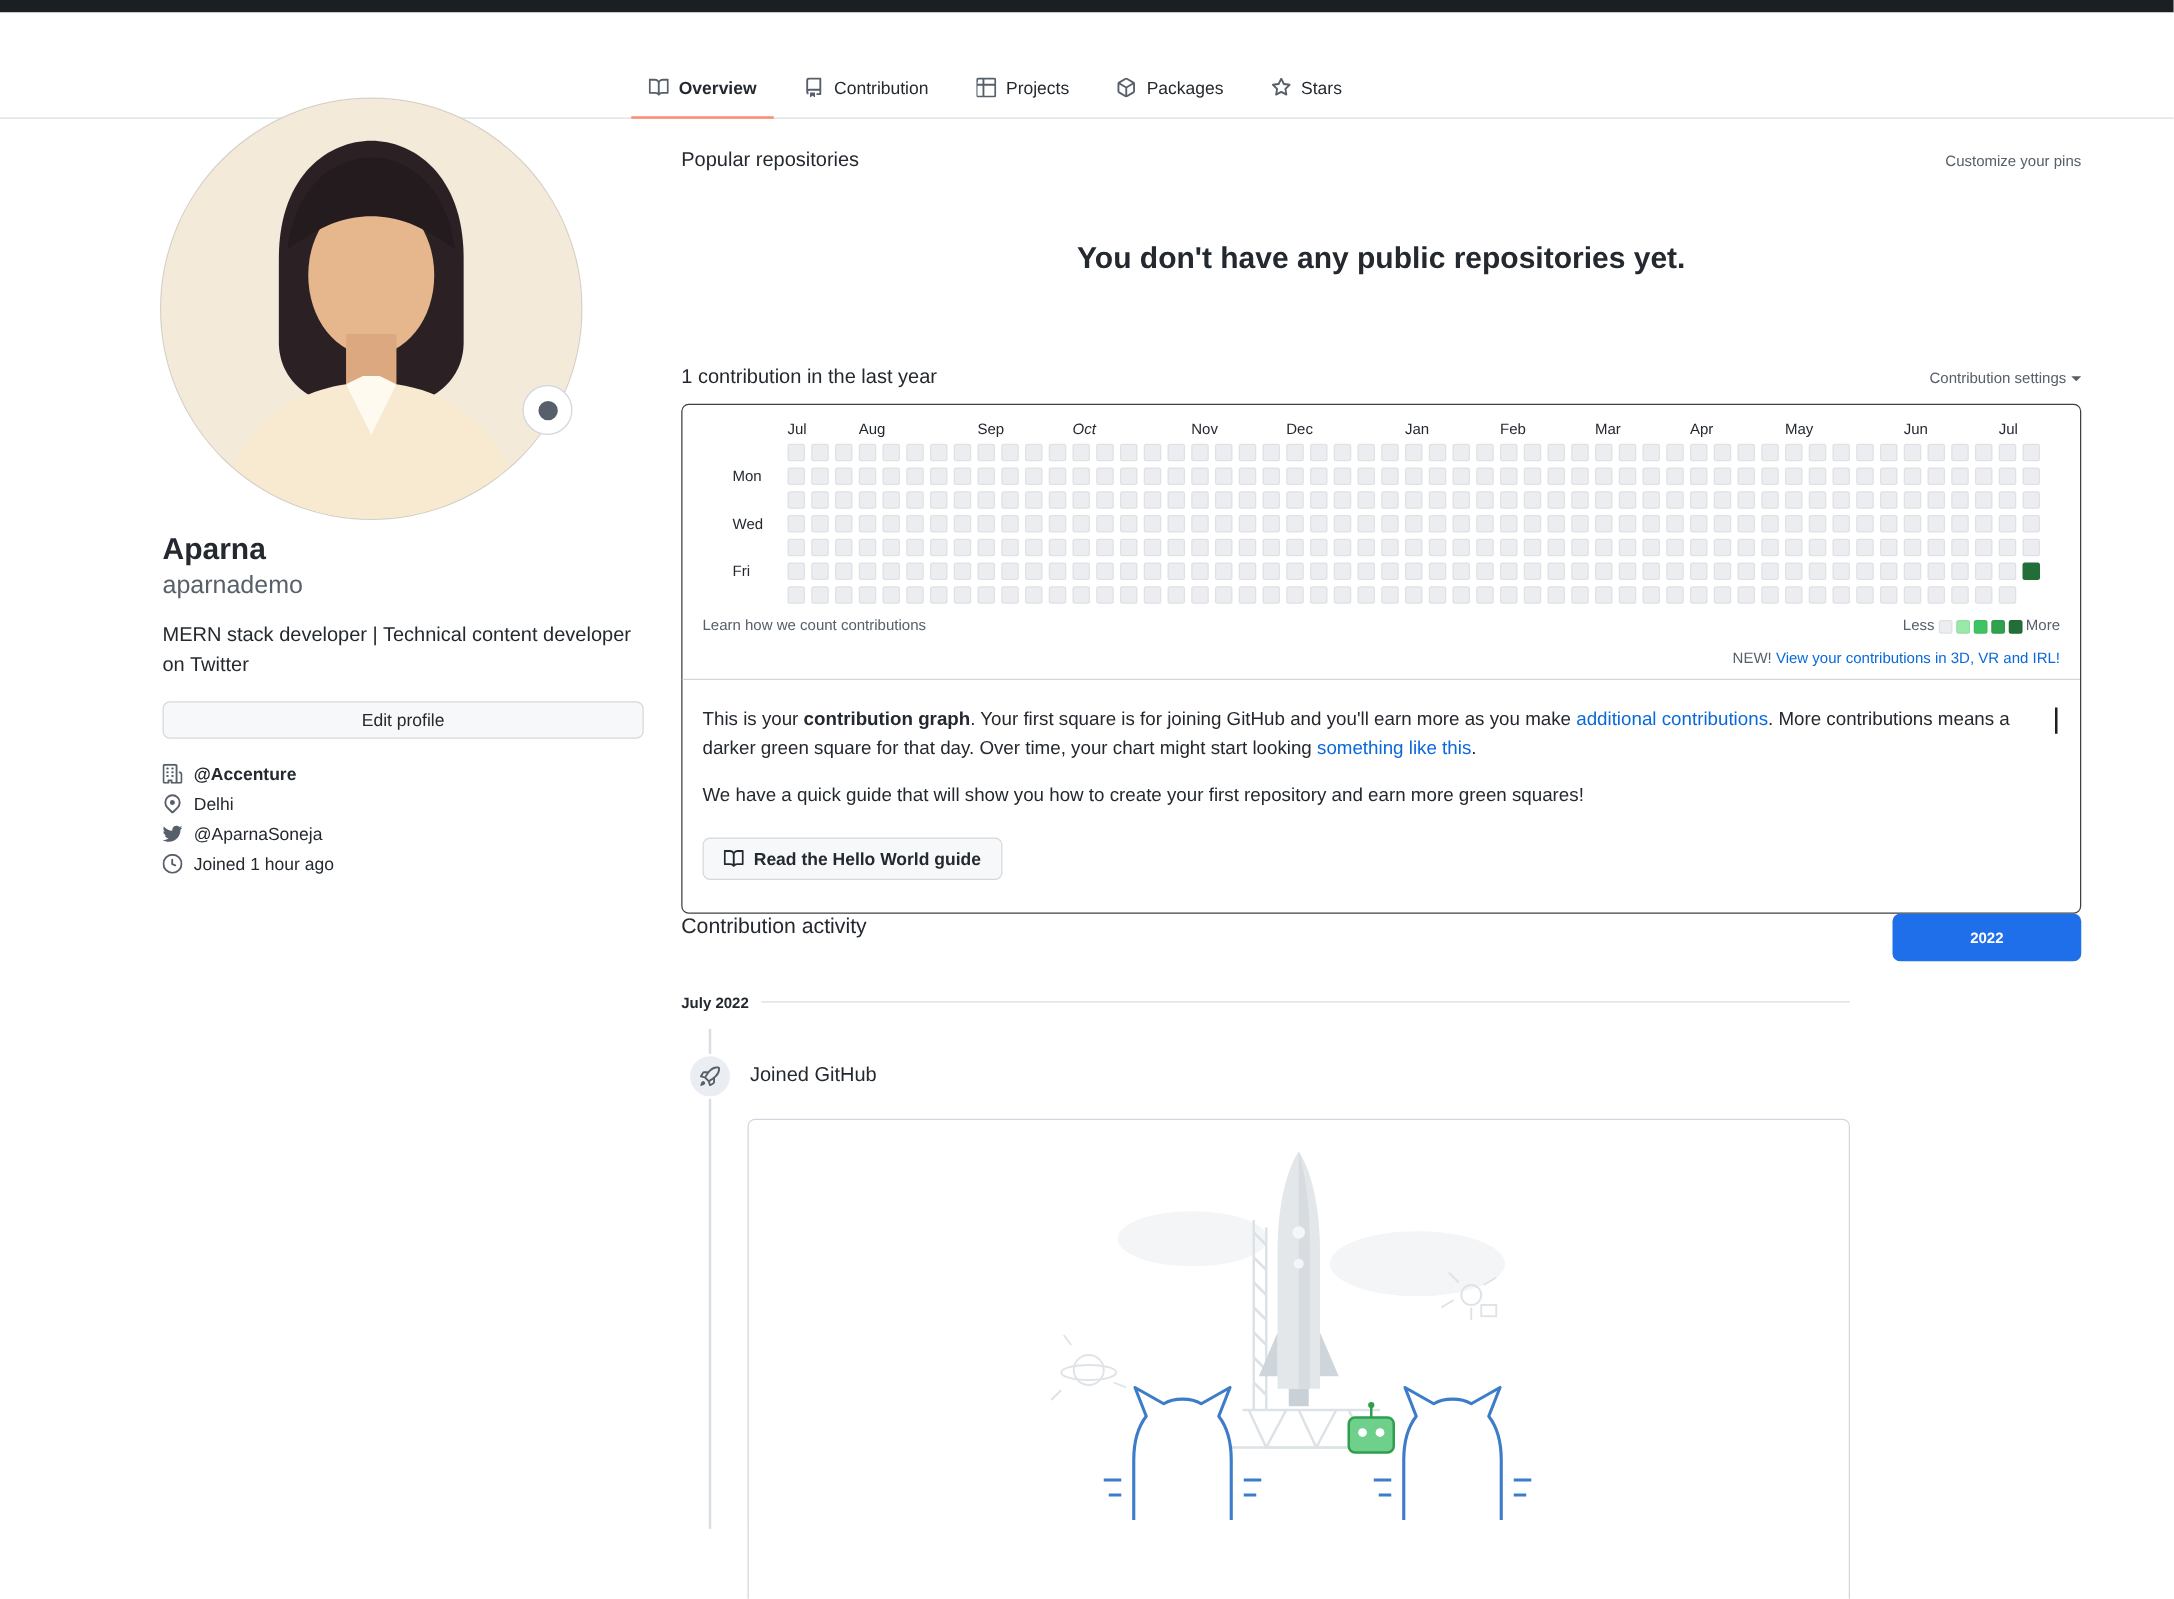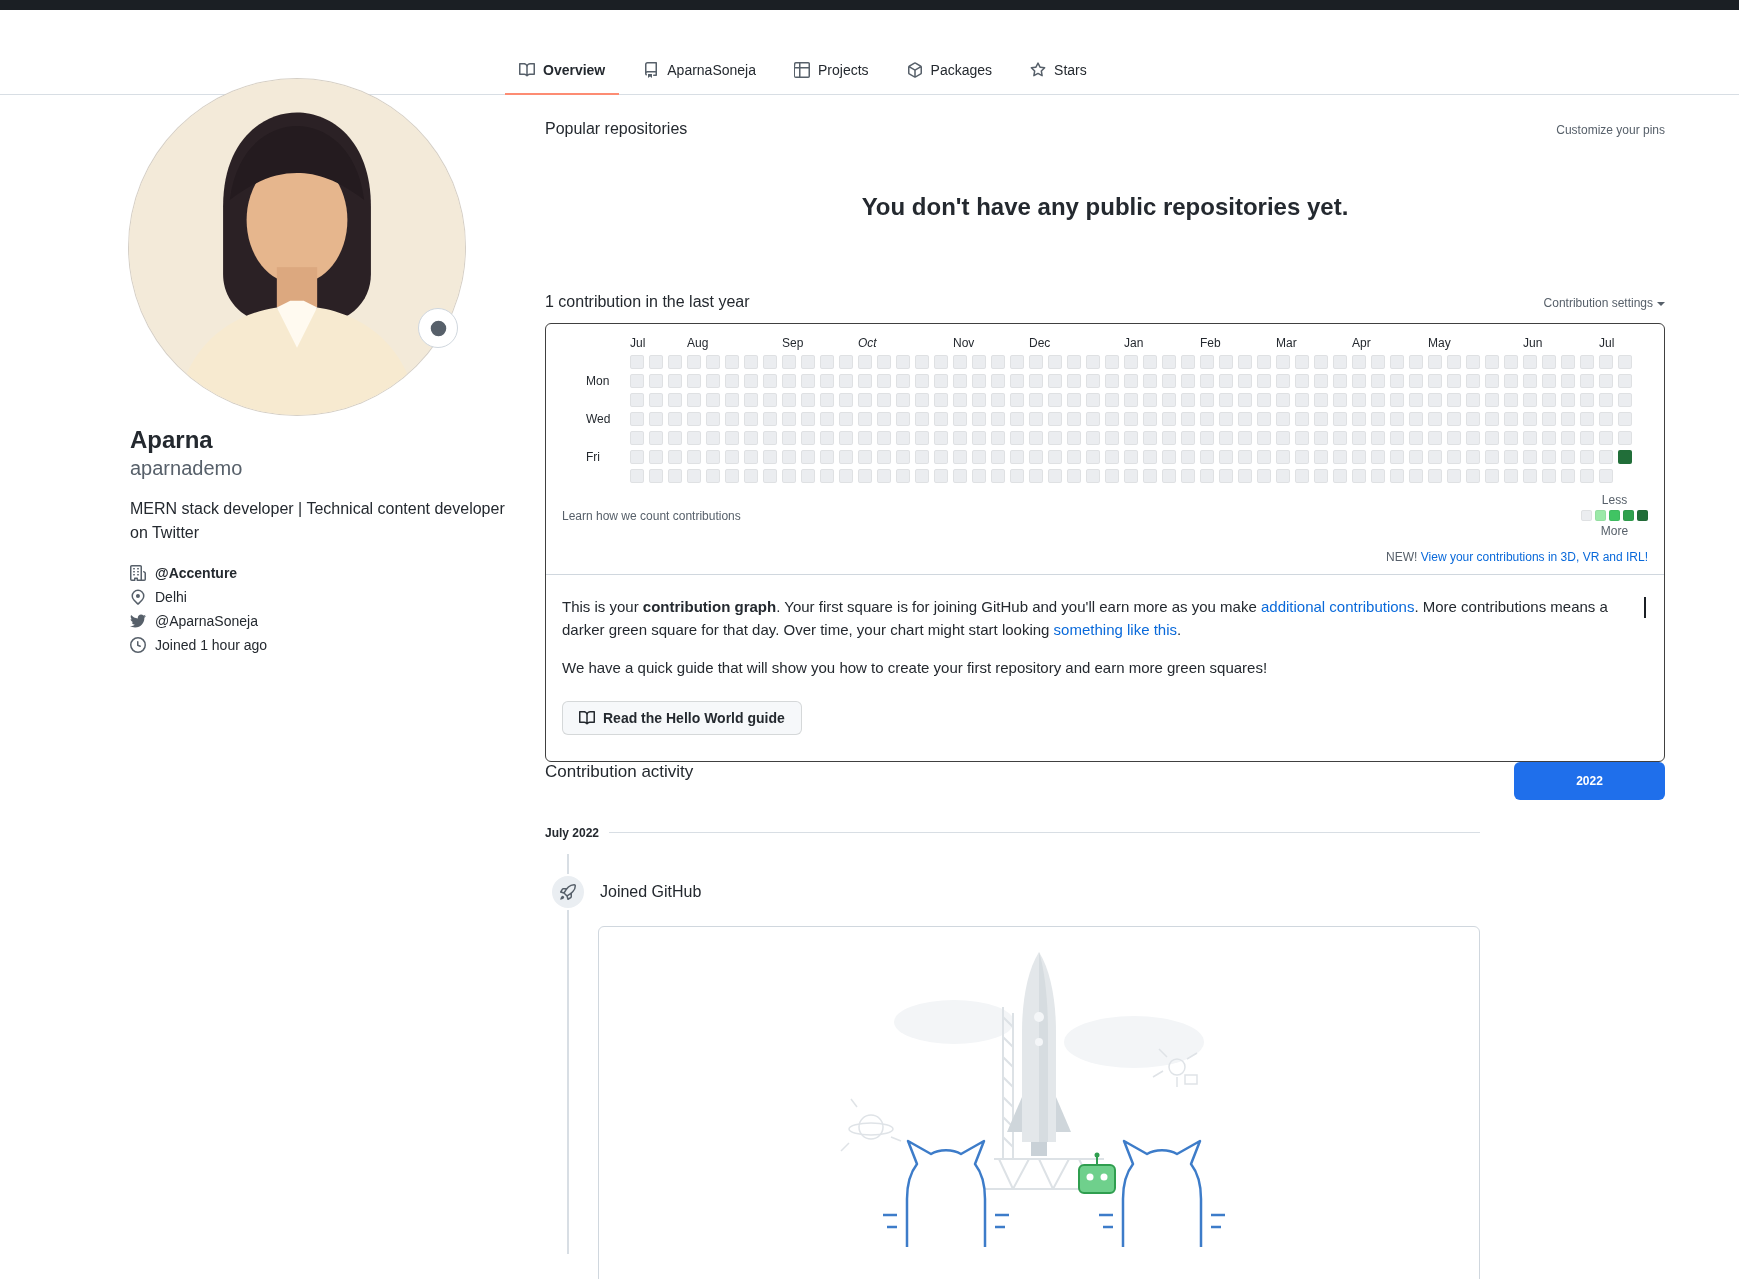"AparnaSoneja" span { text: AparnaSoneja -> Contribution }
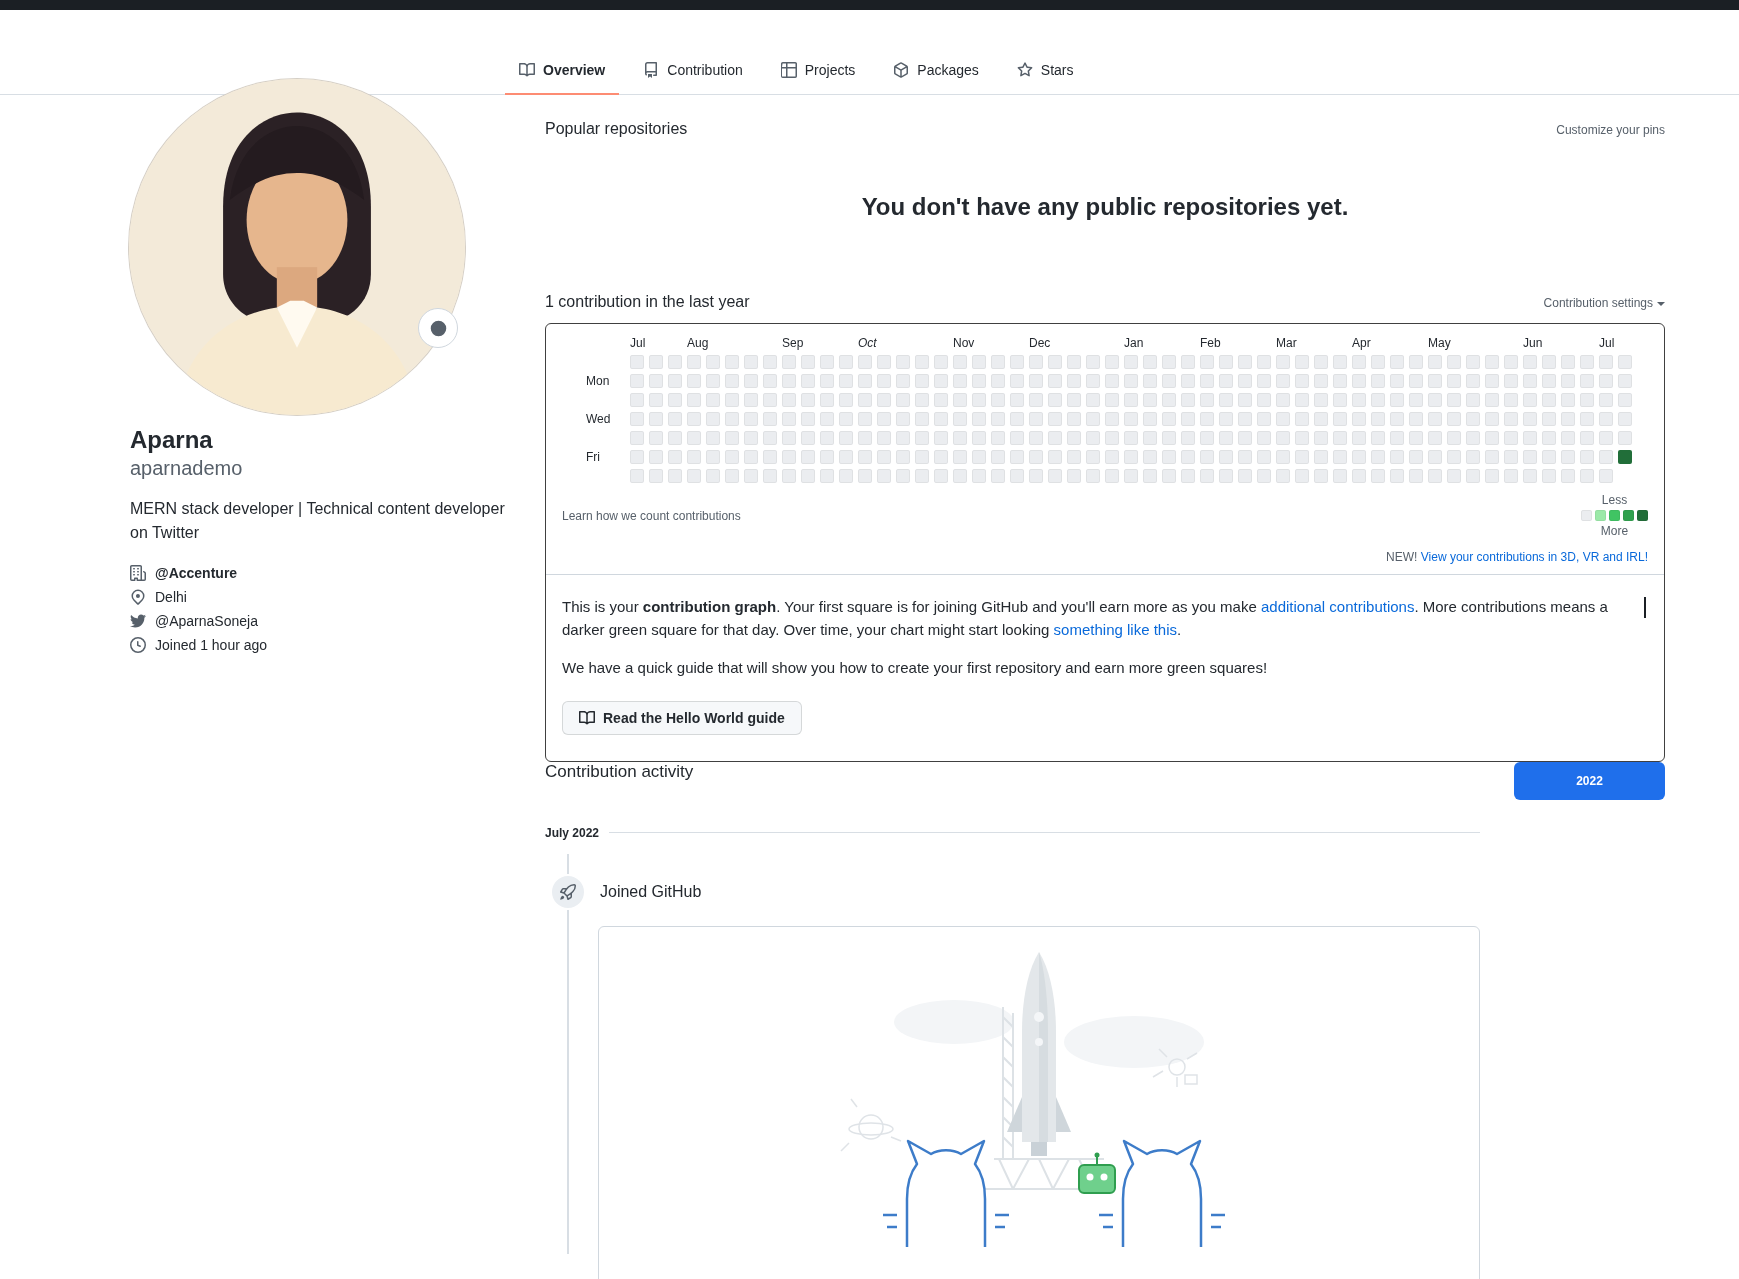"Less" .legend { align-items: center -> flex-end; flex-direction: column -> none }
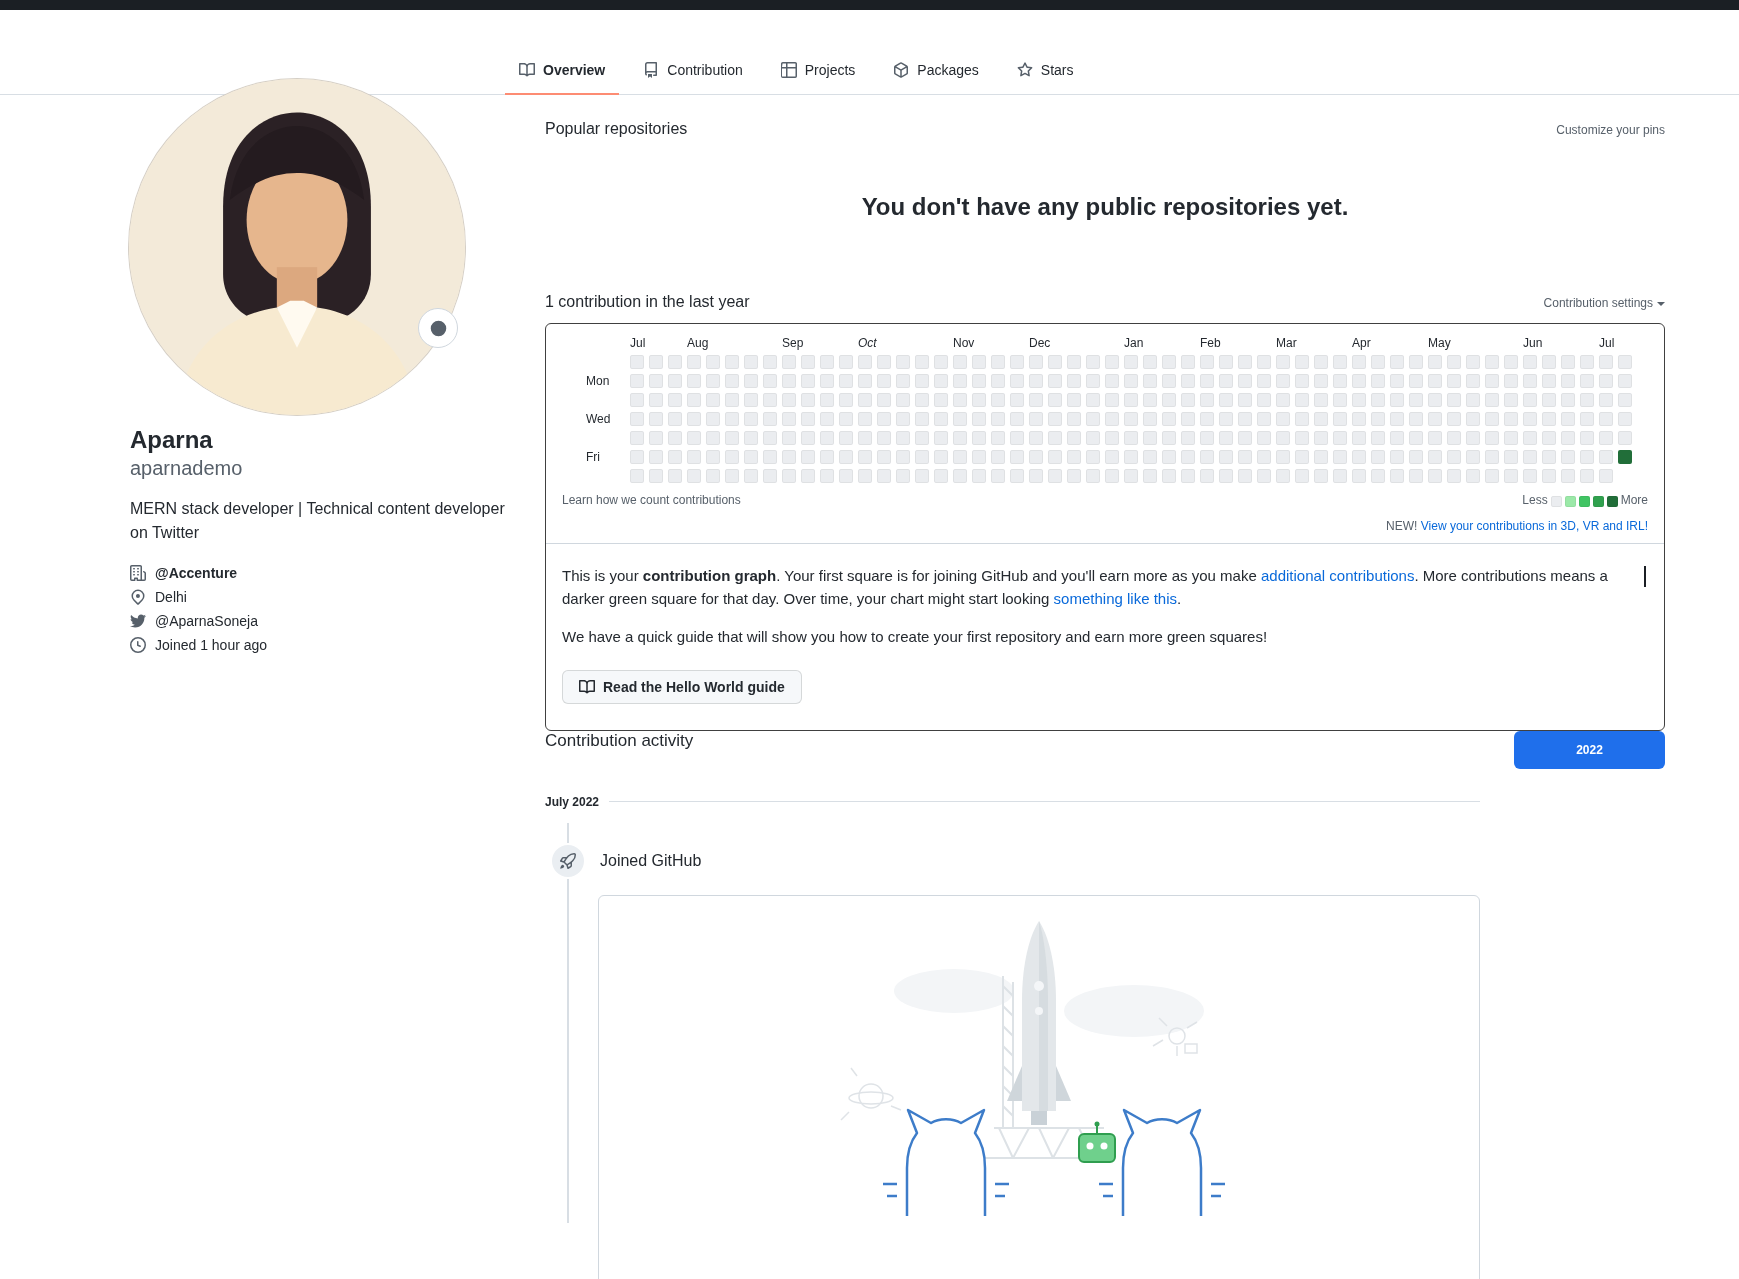"Edit profile" button.edit-btn { html: none -> <button>Edit profile</button> }
